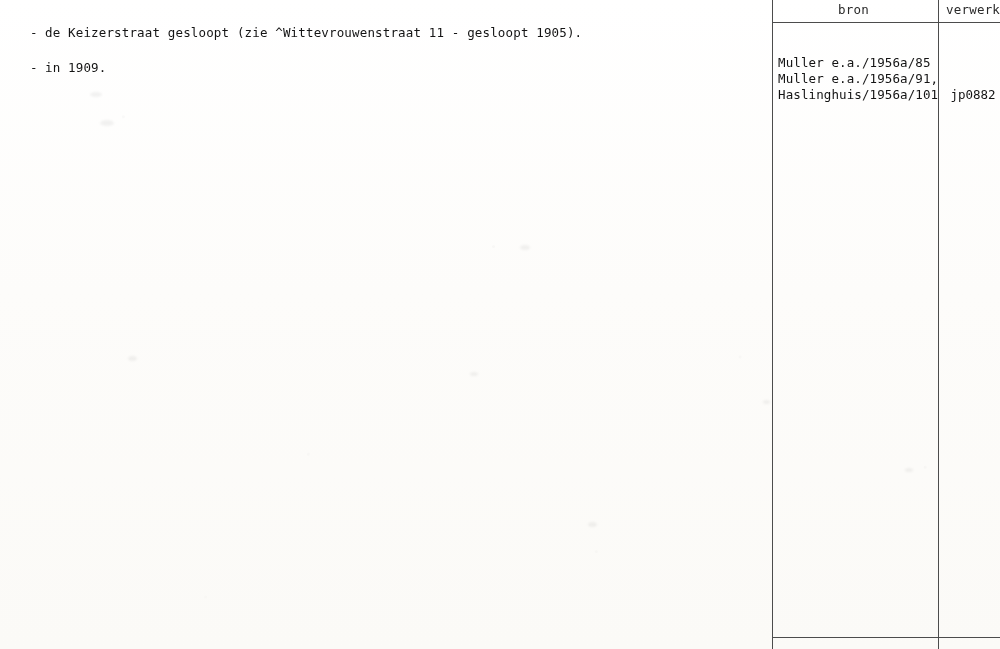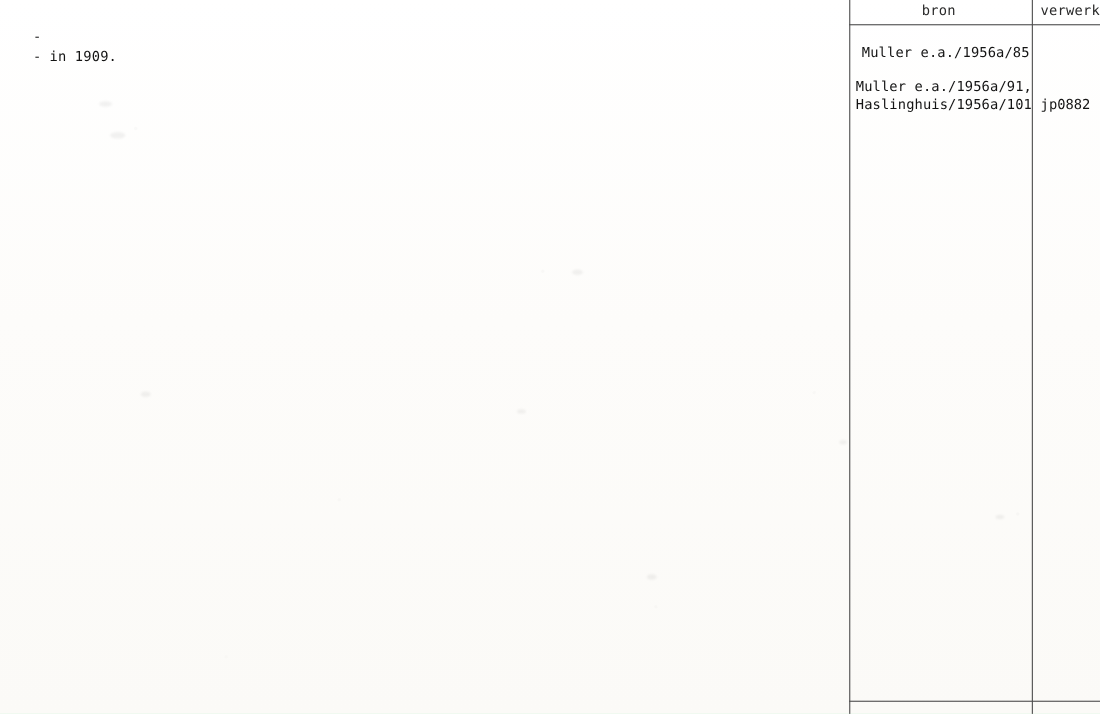"de Keizerstraat gesloopt (zie" div.line { html: none -> <div>de Keizerstraat gesloopt (zie ^Wittevrouwenstraat 11 - gesloopt 1905).</div> }
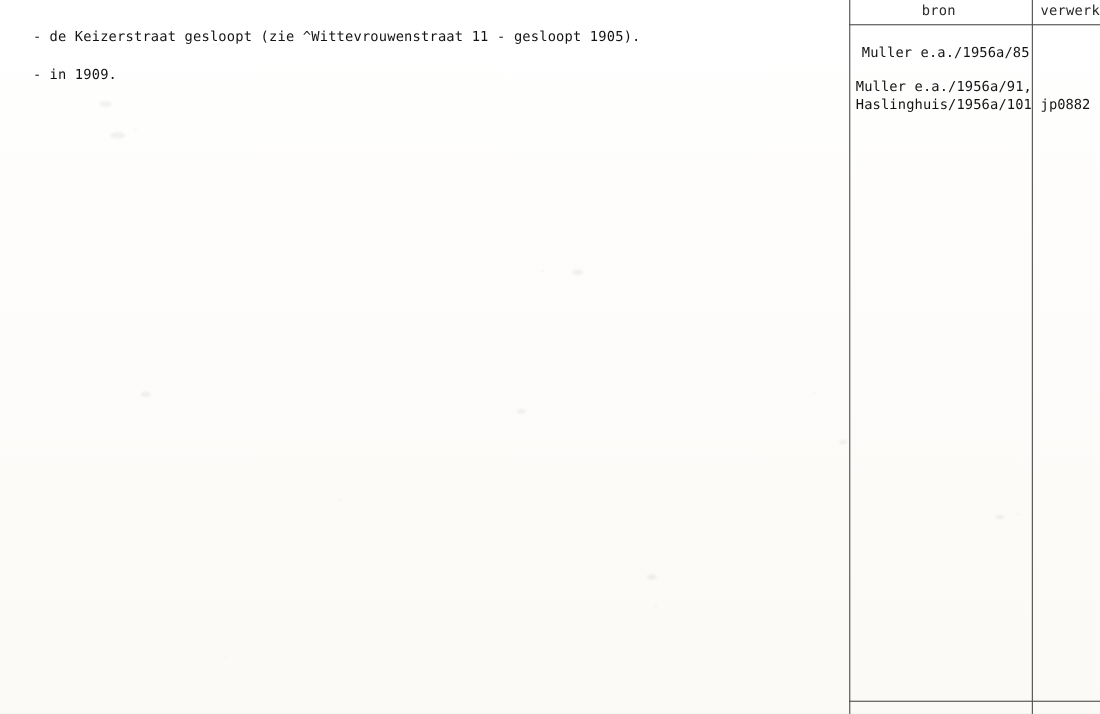"Muller e.a./1956a/85" .src-cell.c1 { text-align: right -> none; top: 40px -> 55px }
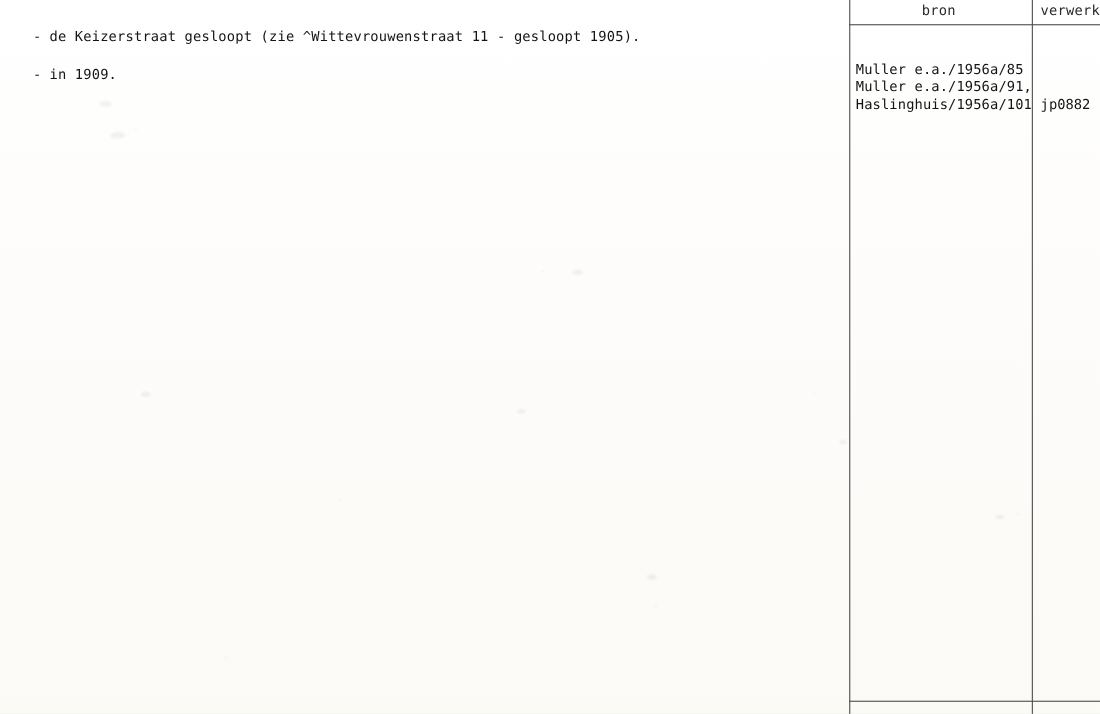"jp0882" .done-cell { text-align: none -> center }
